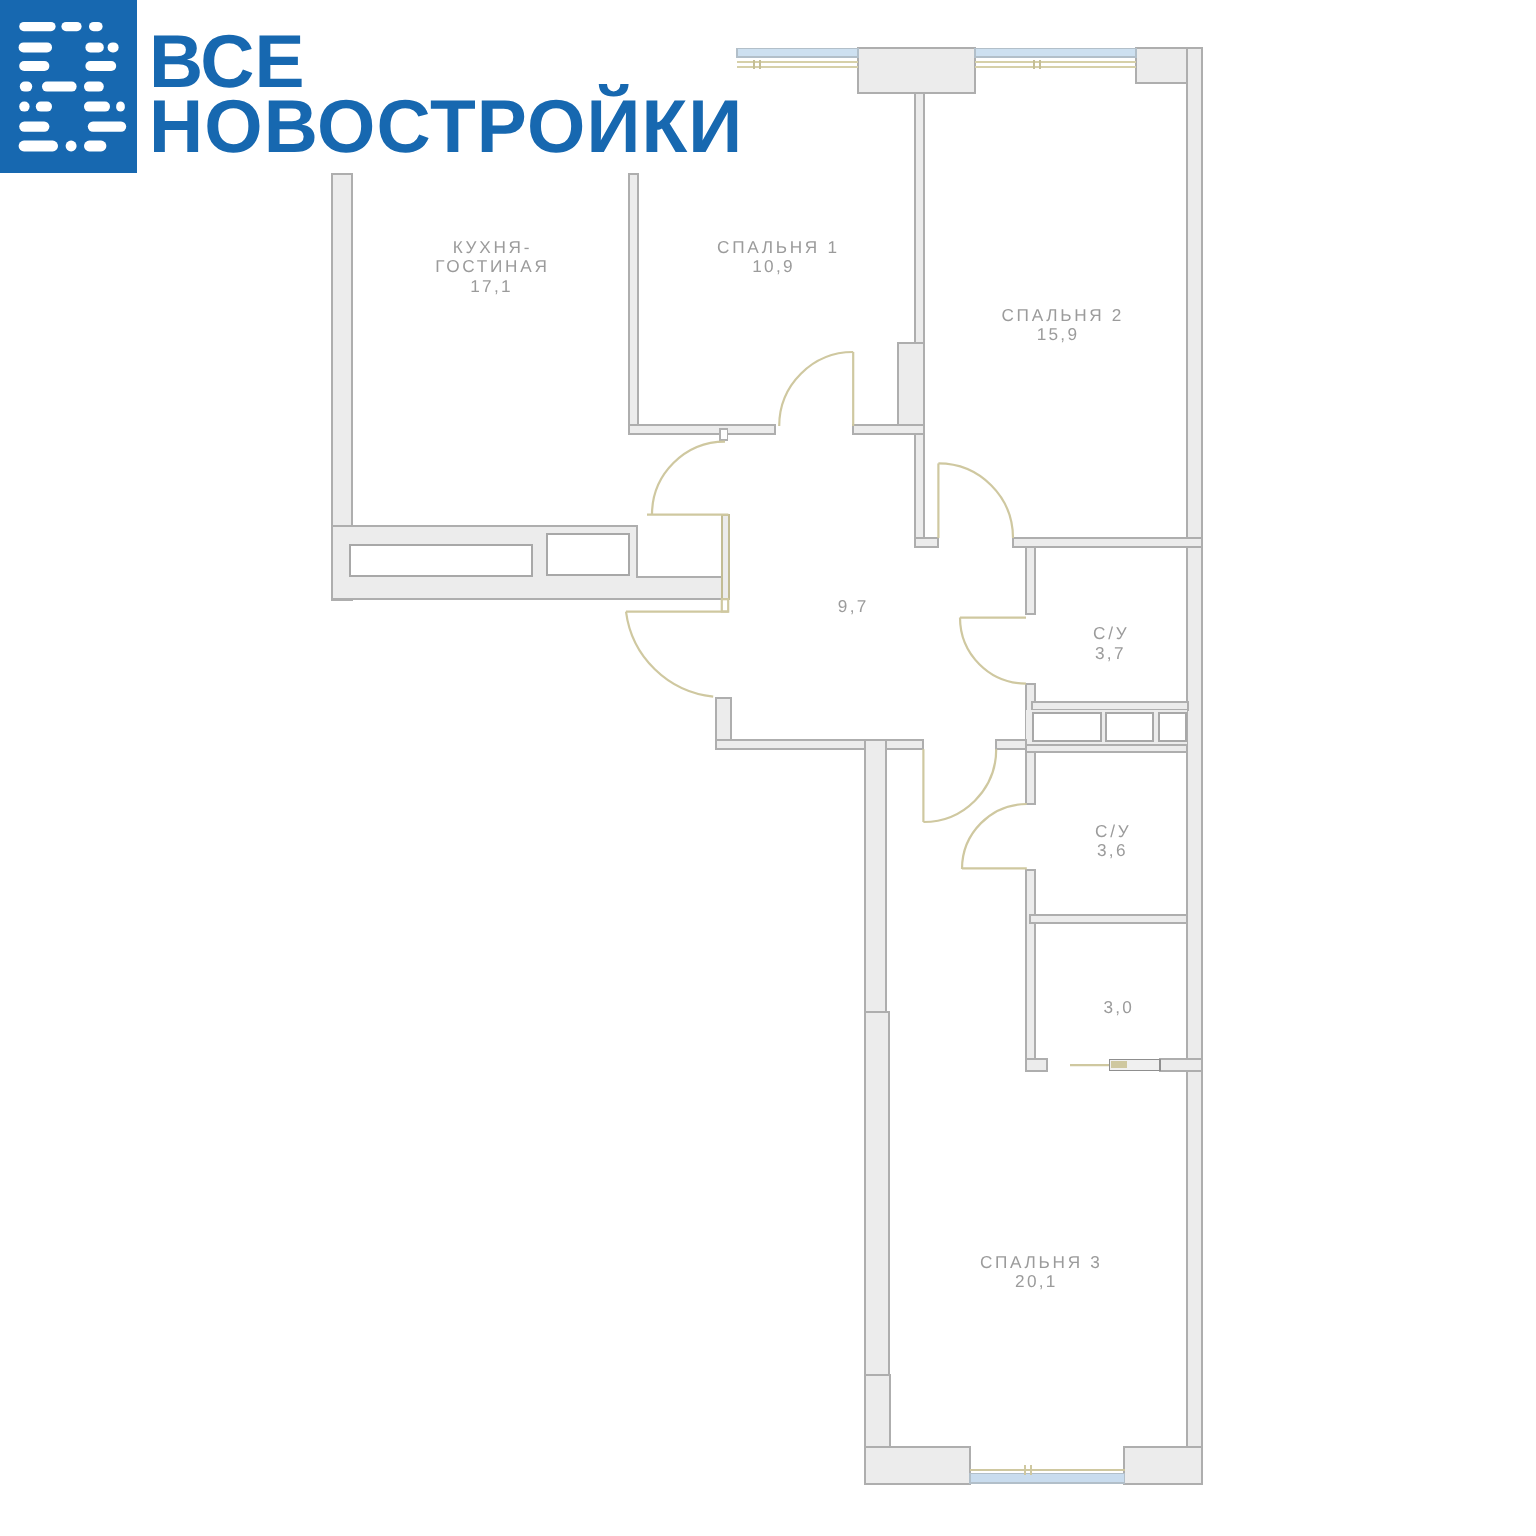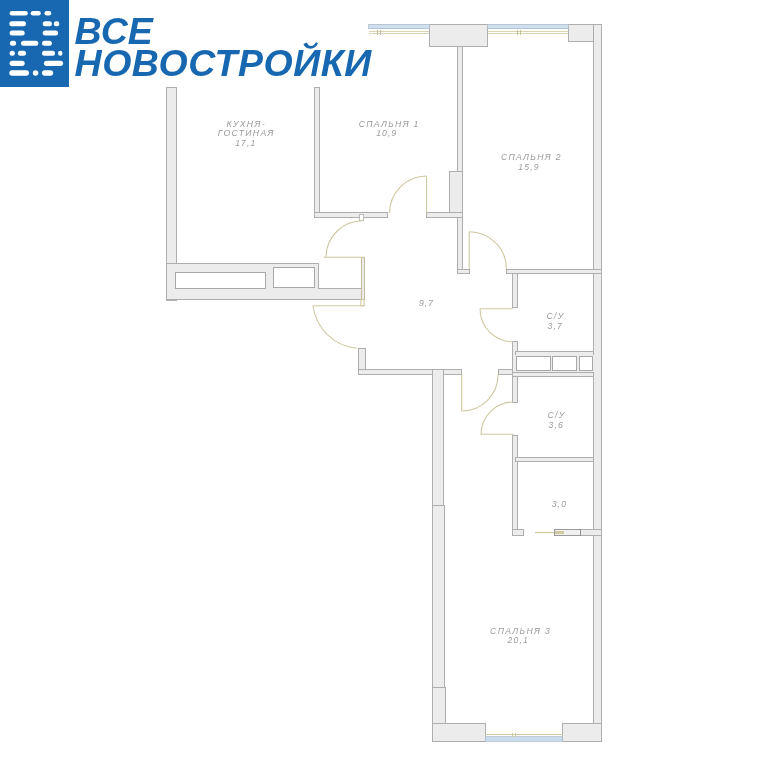"ВСЕ" .wrap { font-style: italic -> none }
